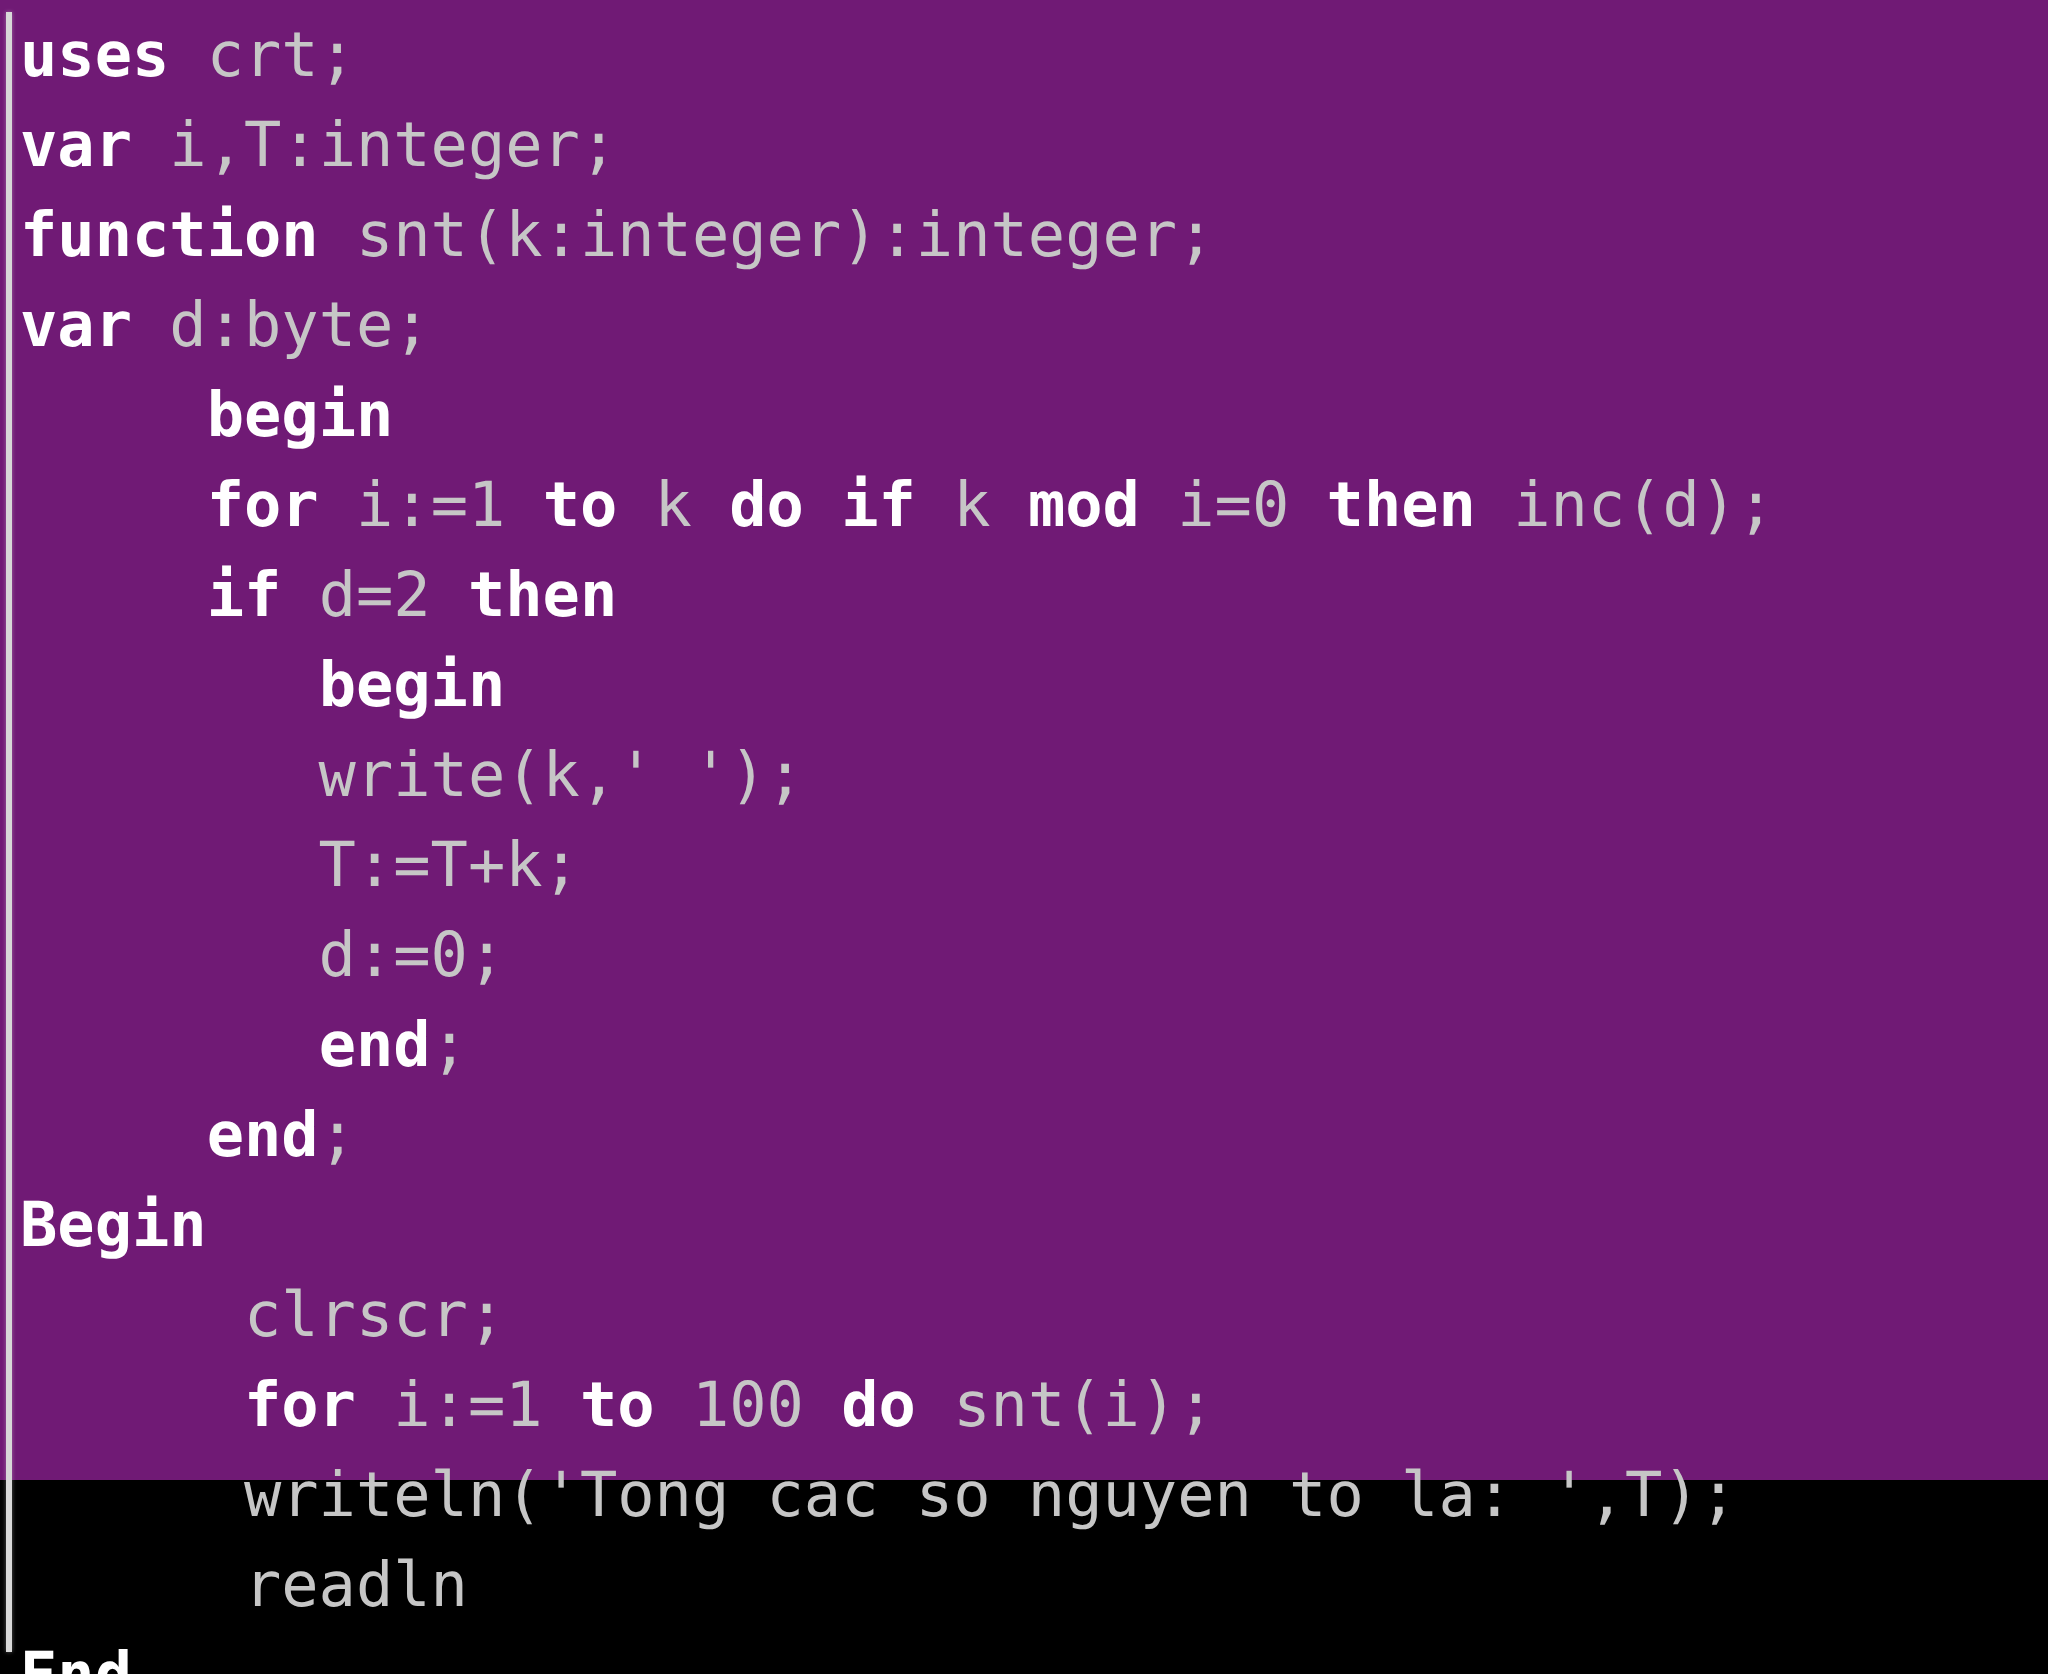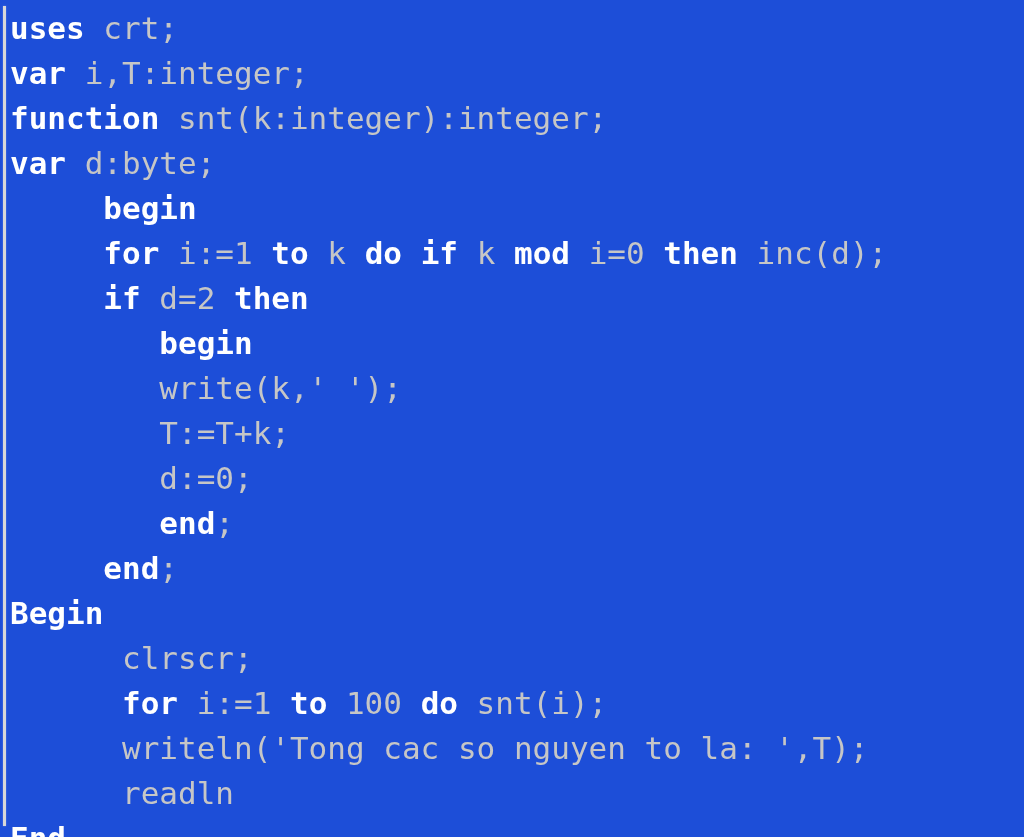"uses crt;" #screen { background: #1d4ed8 -> #701a75; height: 837px -> 740px }
